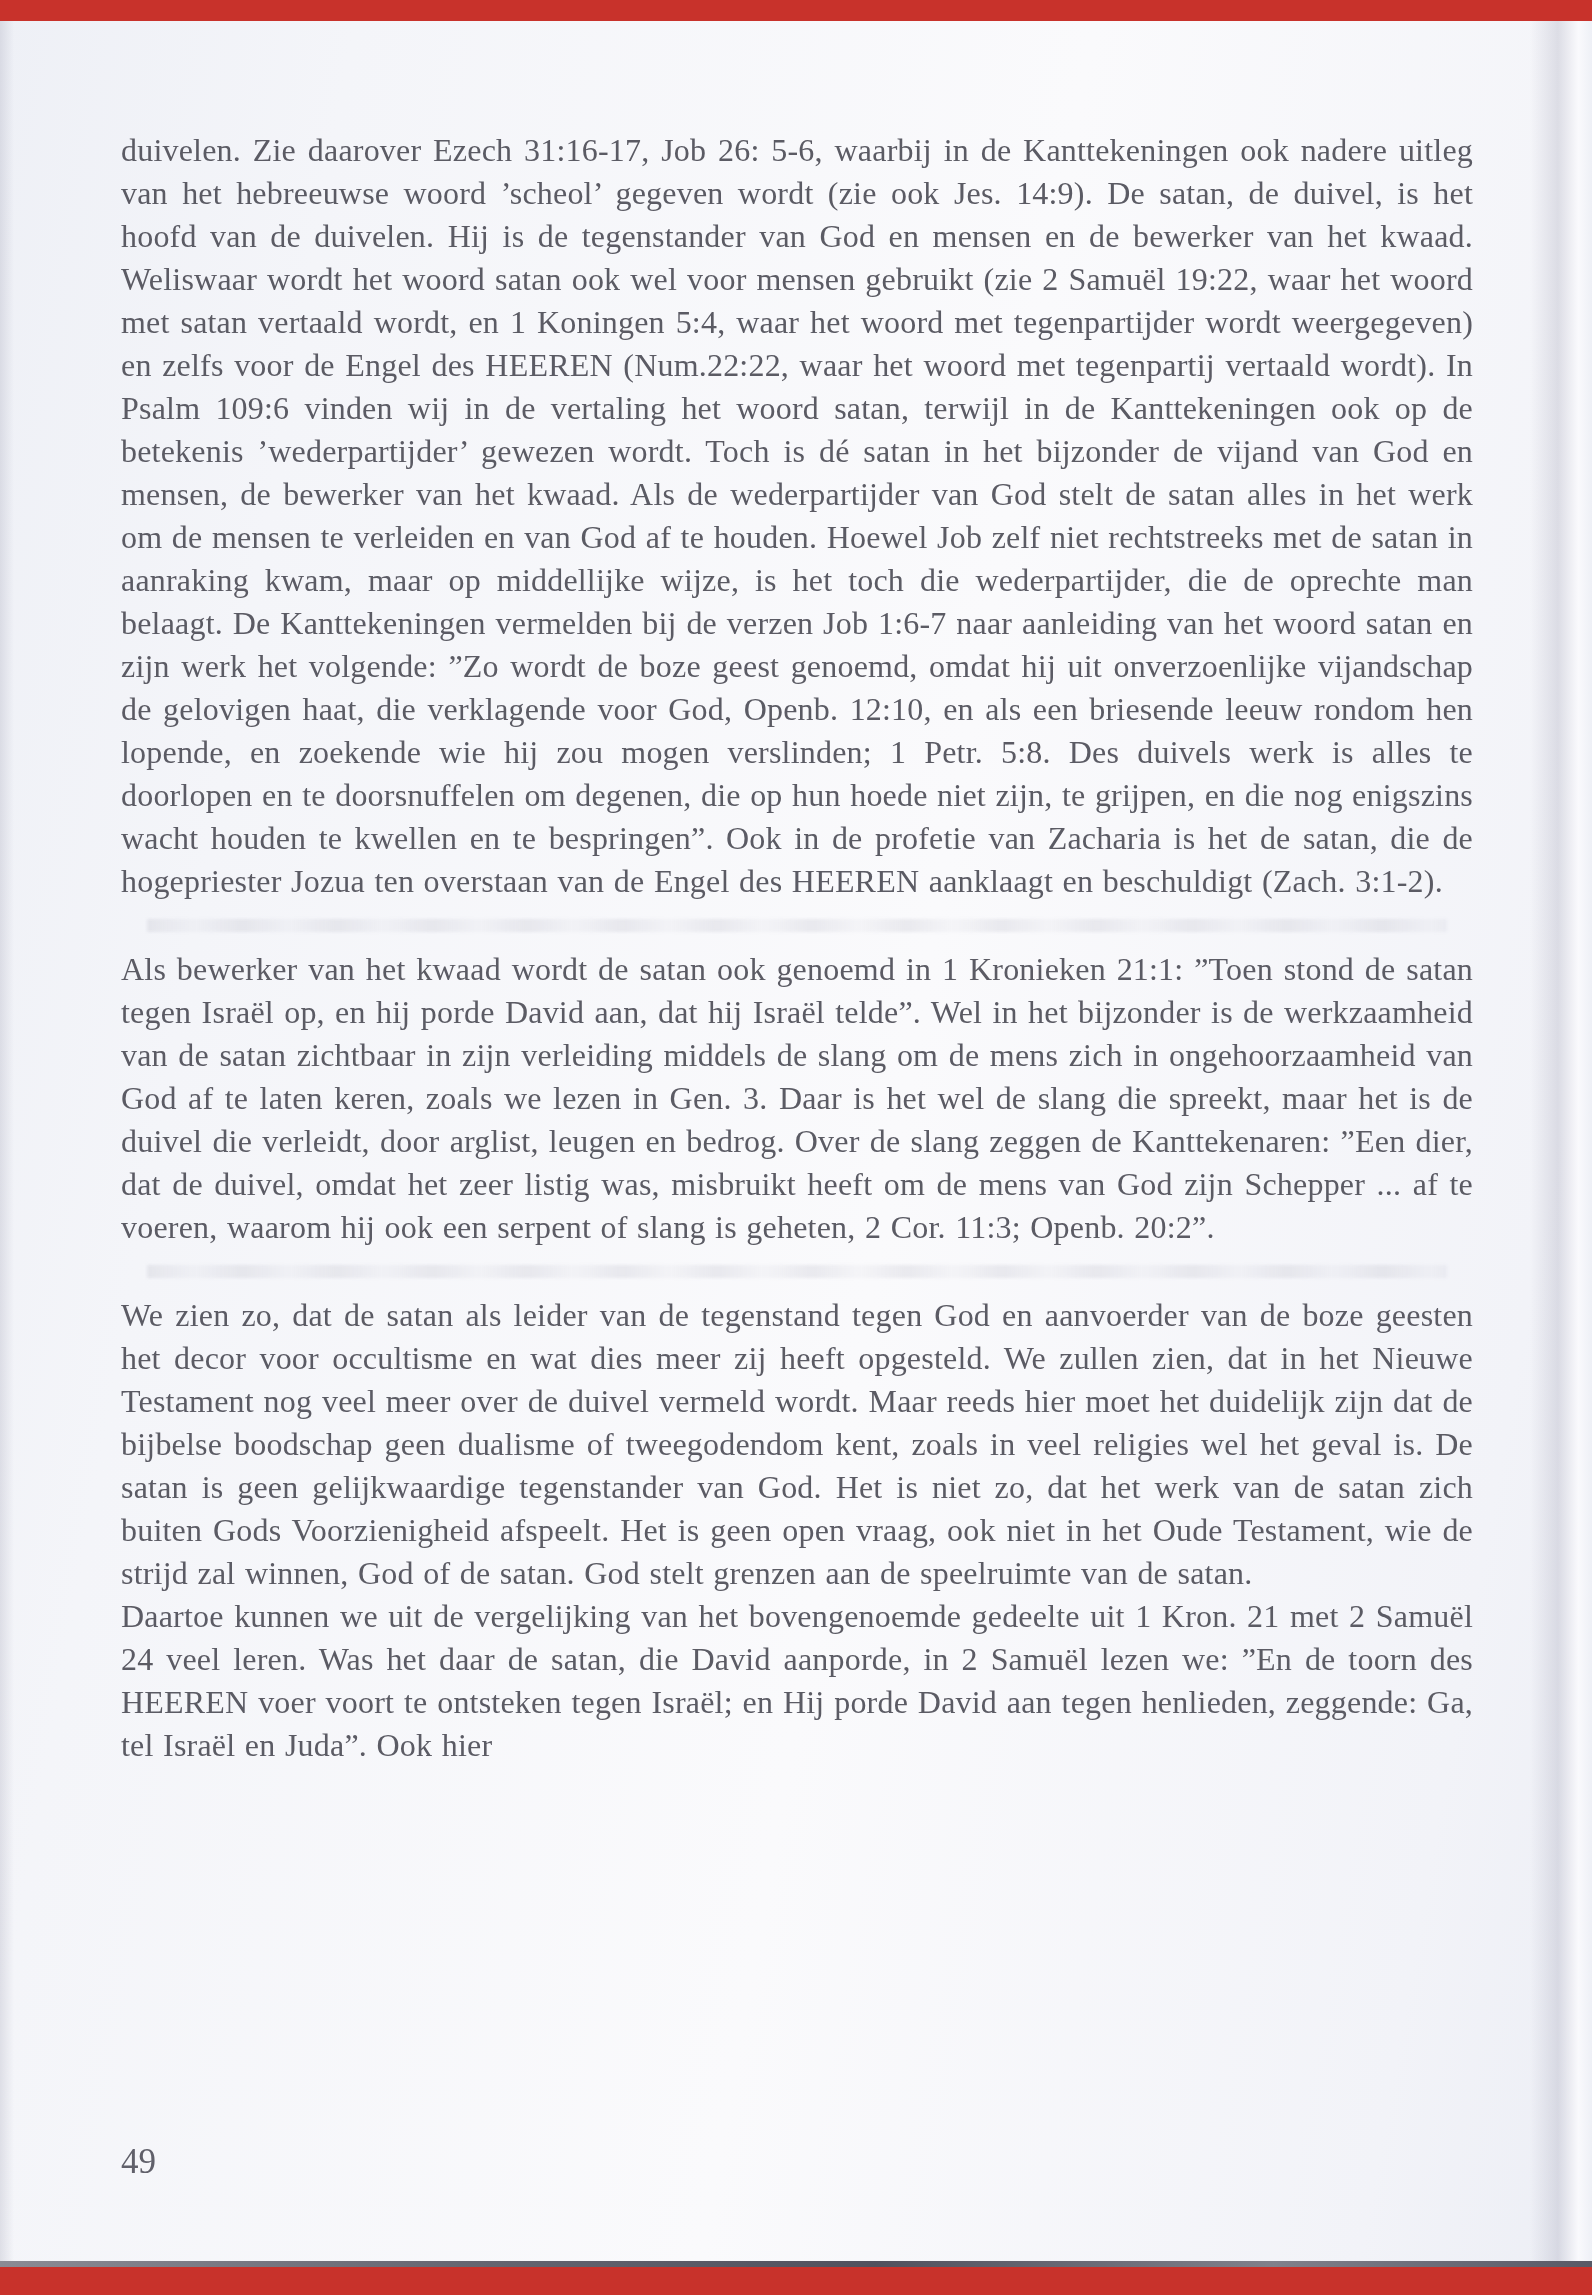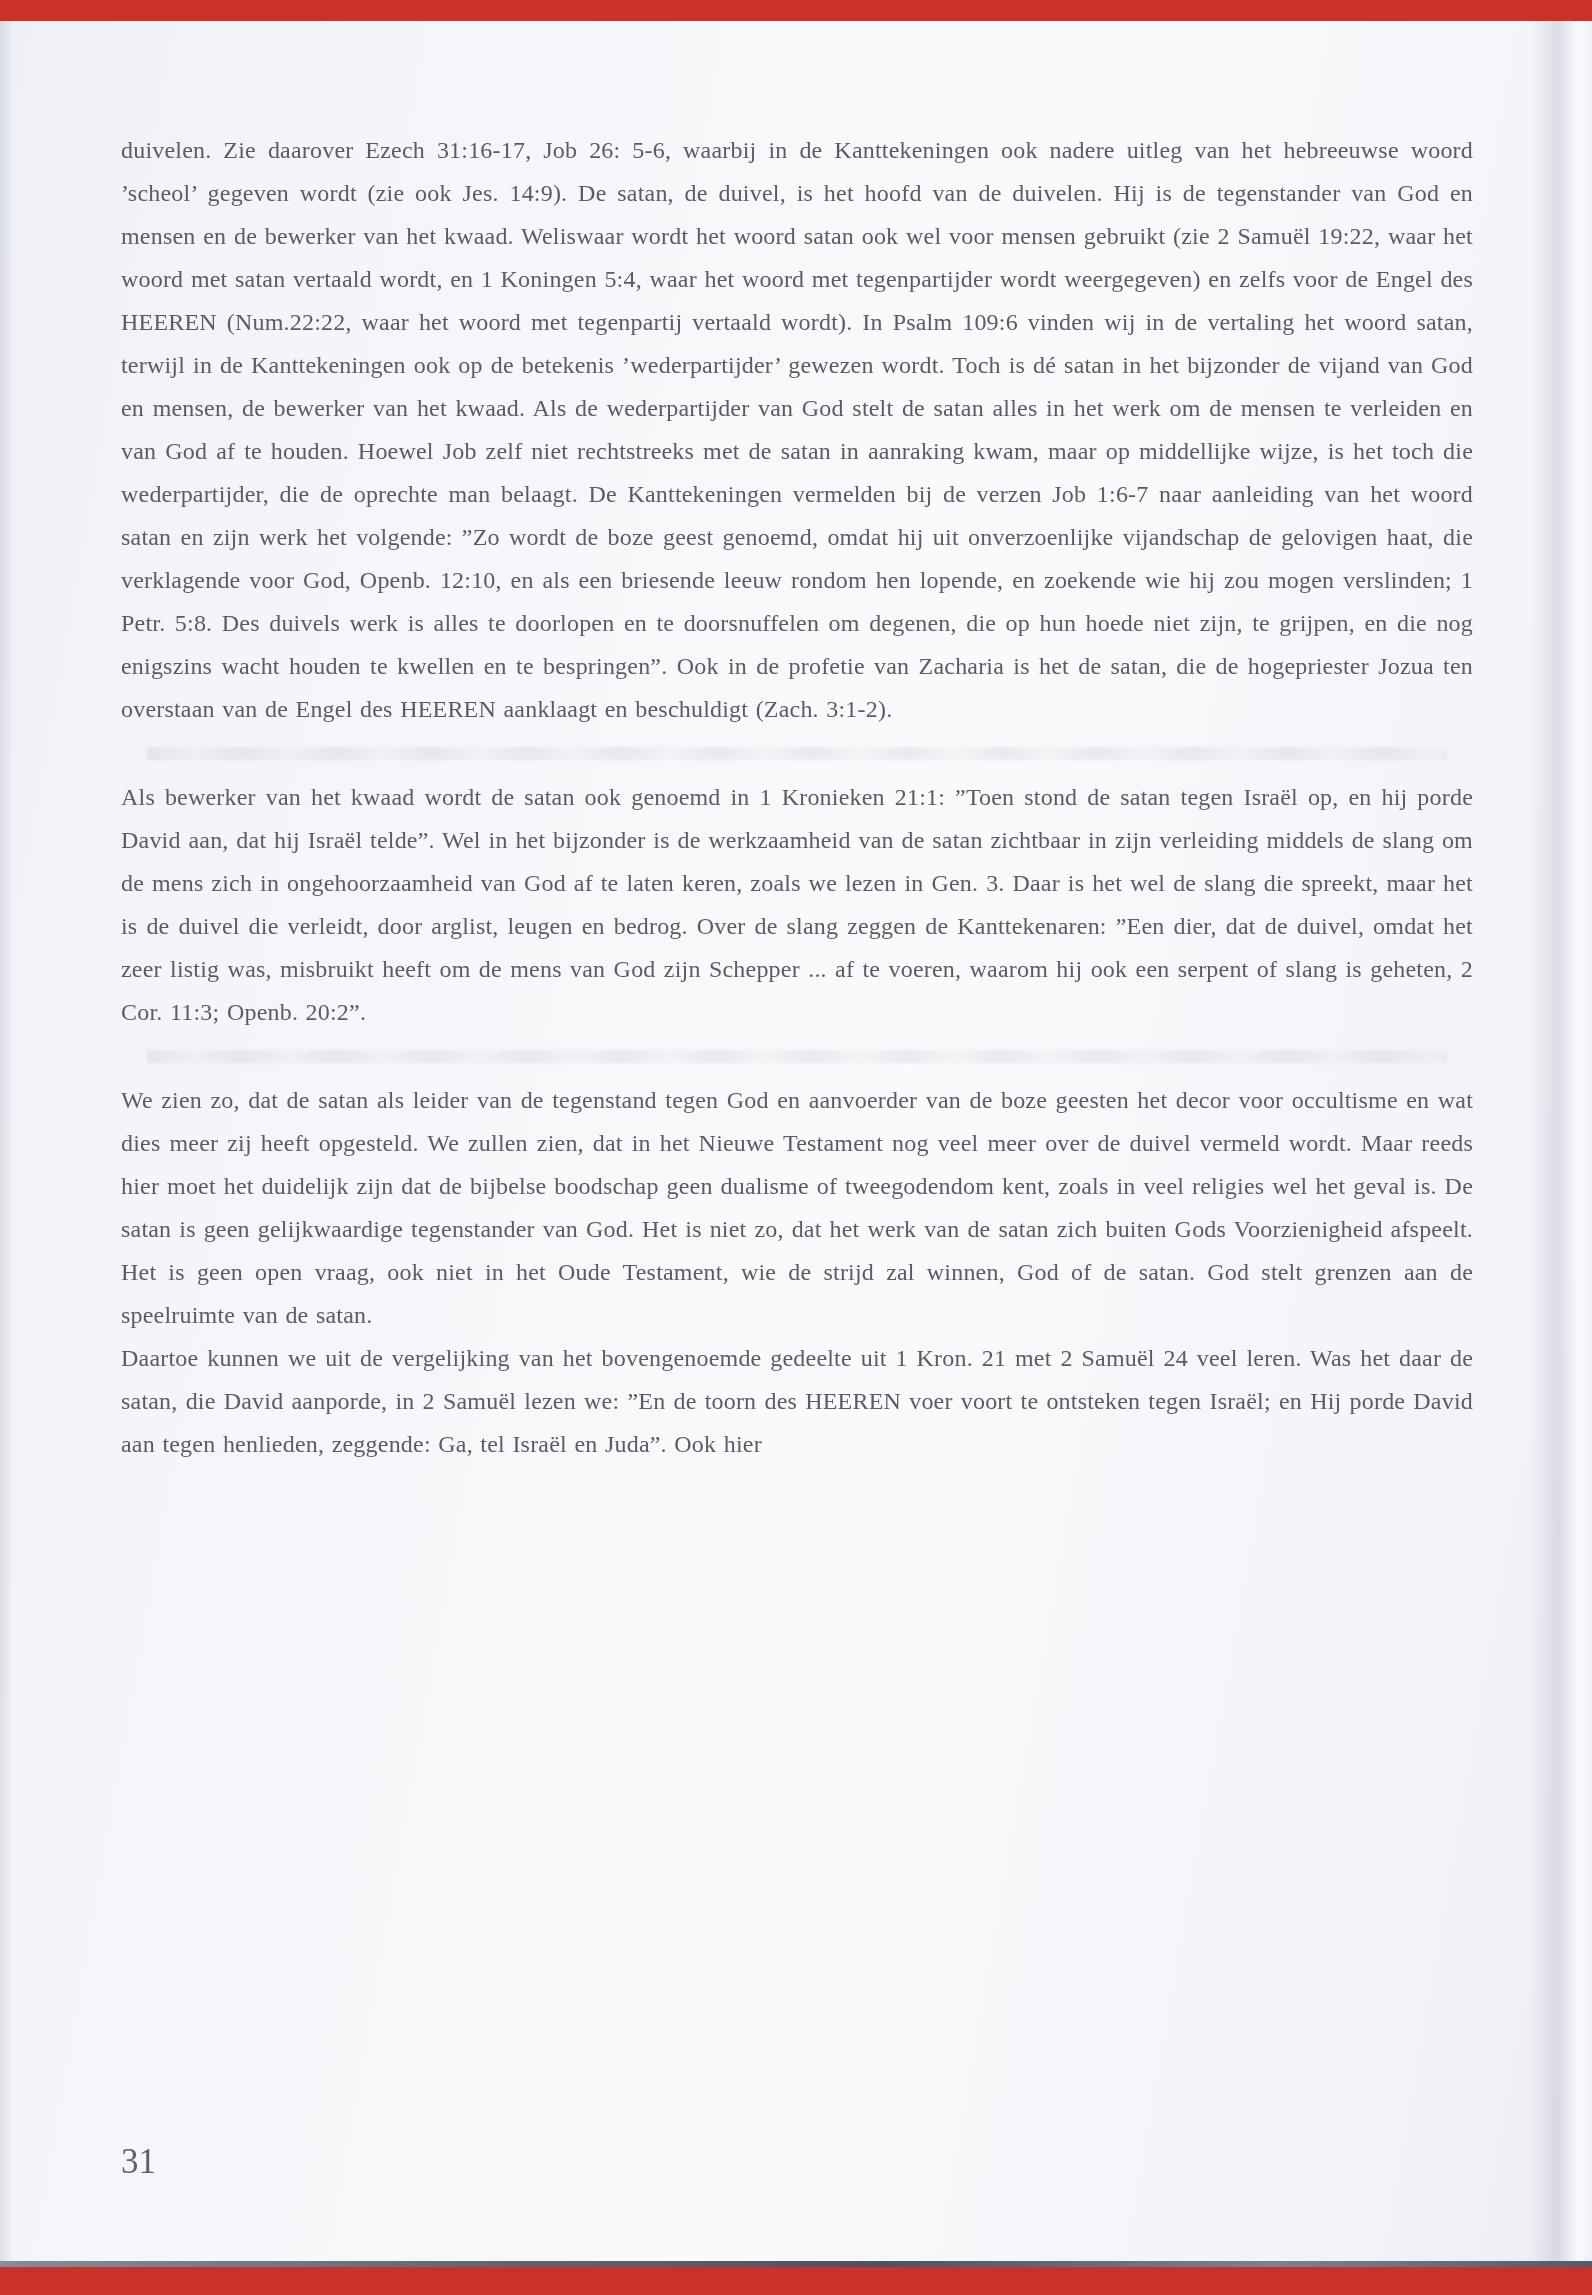"duivelen. Zie daarover Ezech 31:16-17," .text-column p { font-size: 24px -> 32px }
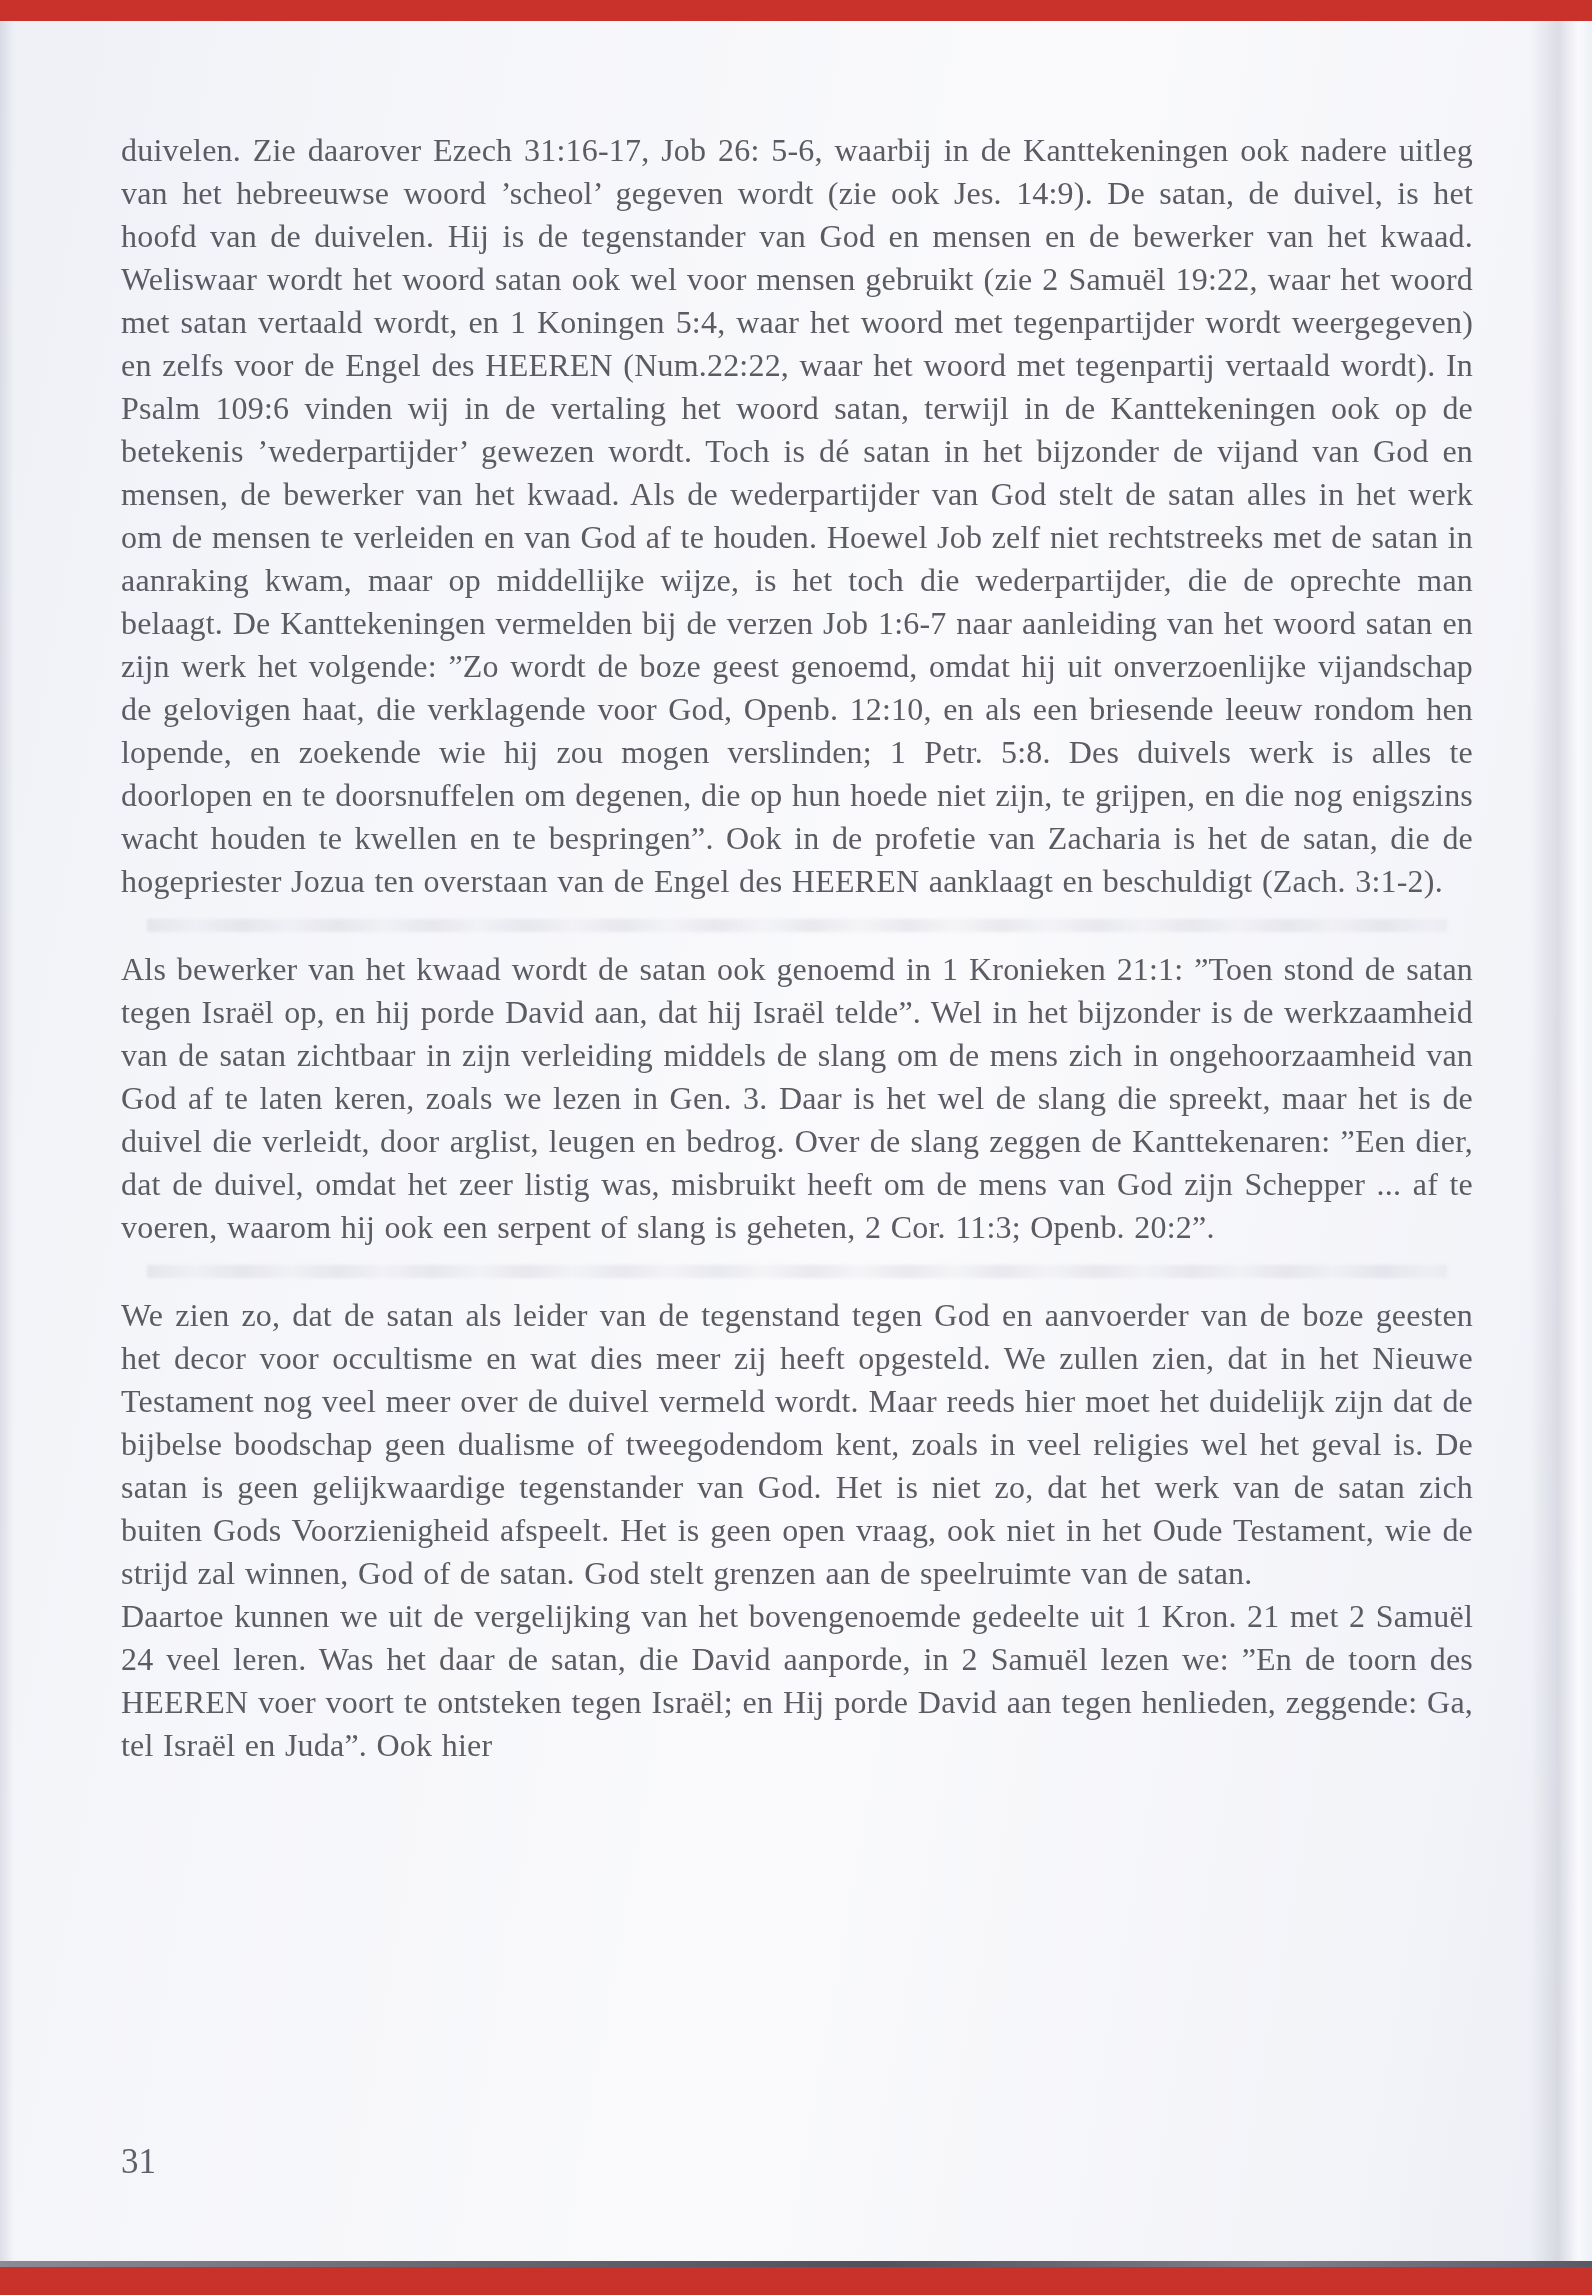"31" div.page-number { text: 31 -> 49 }
